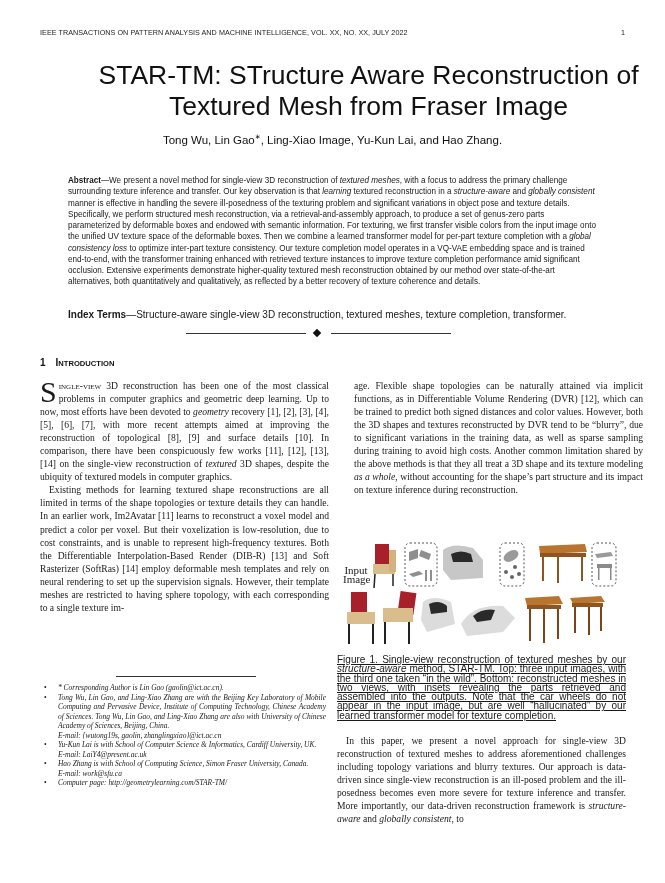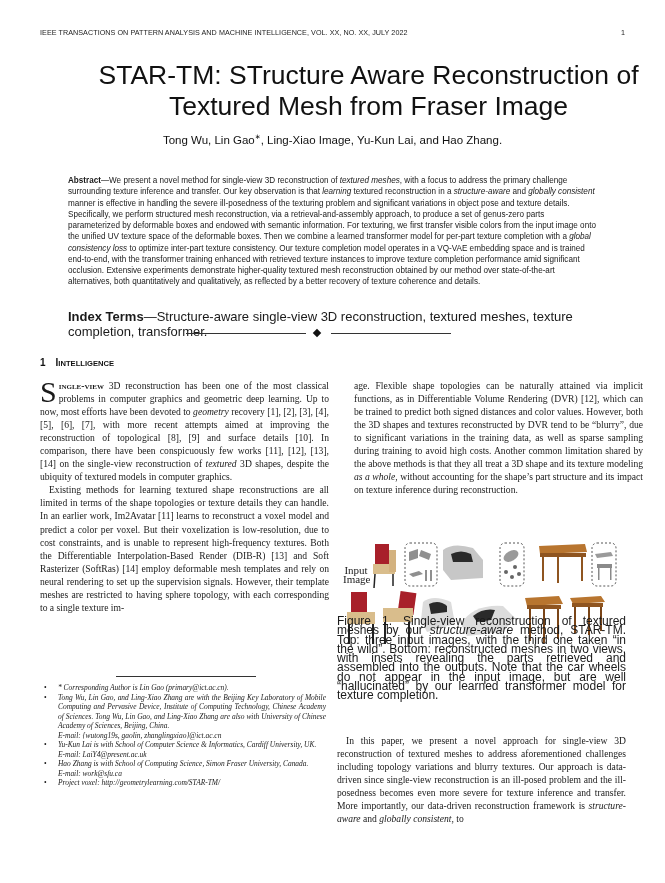"Index Terms—Structure-aware single-view" .index-terms { font-size: 13px -> 10px }
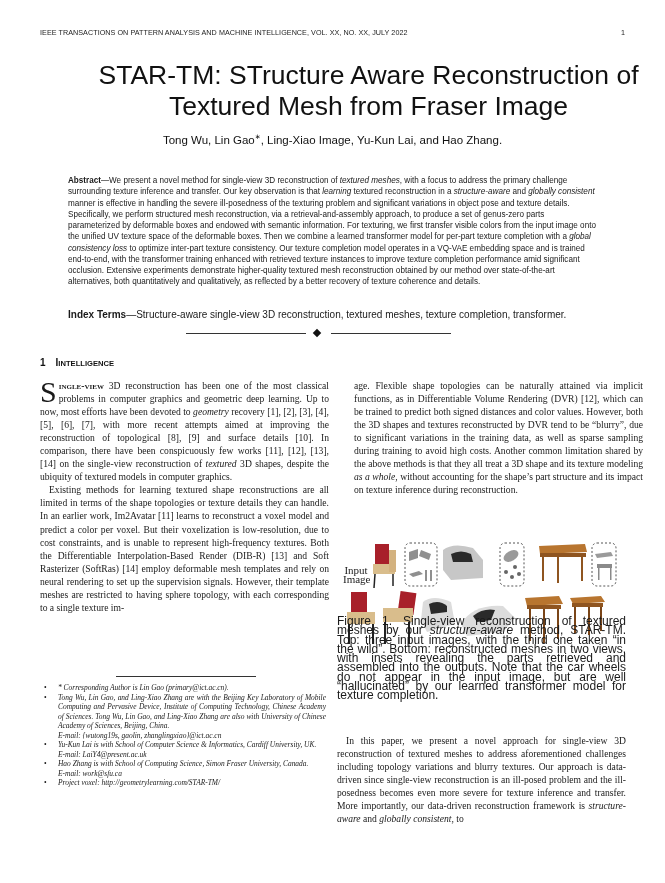"INTELLIGENCE" span.sc { text: INTELLIGENCE -> NTRODUCTION }
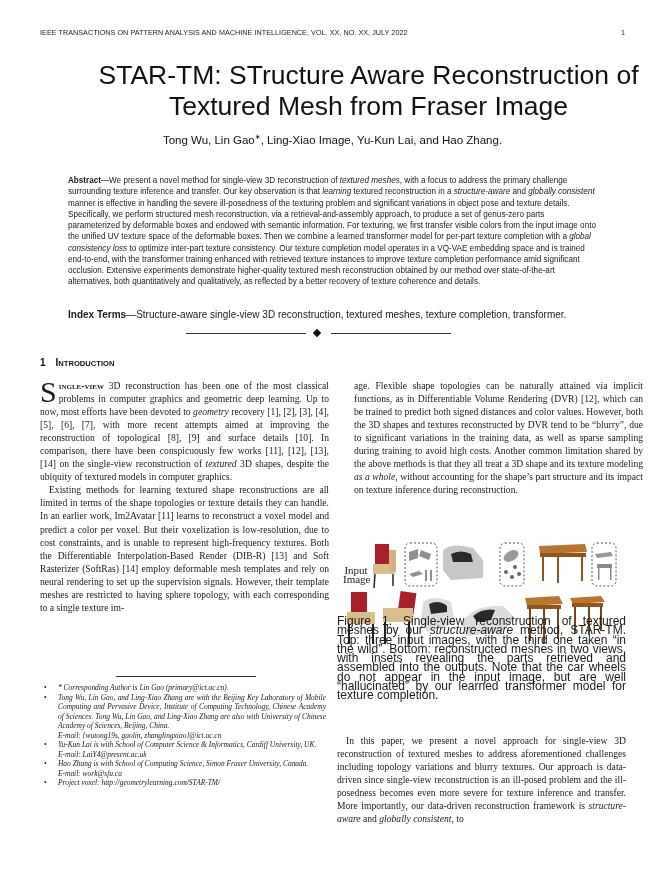"ingle-view" .smallcaps { font-weight: bold -> none }
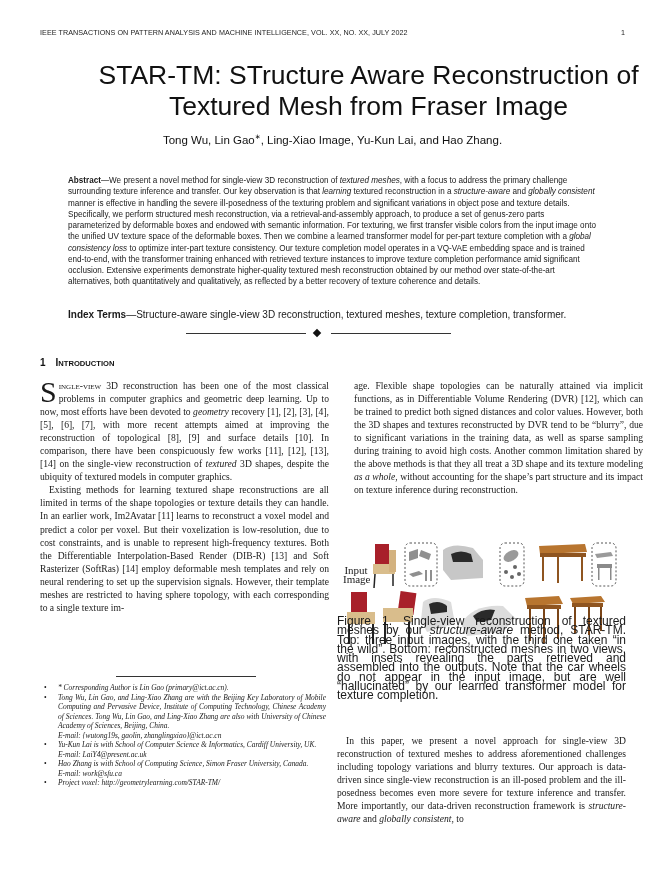"Figure 1. Single-view reconstruction of" .caption { font-size: 12px -> 10px; text-decoration: none -> underline; top: 617px -> 655px }
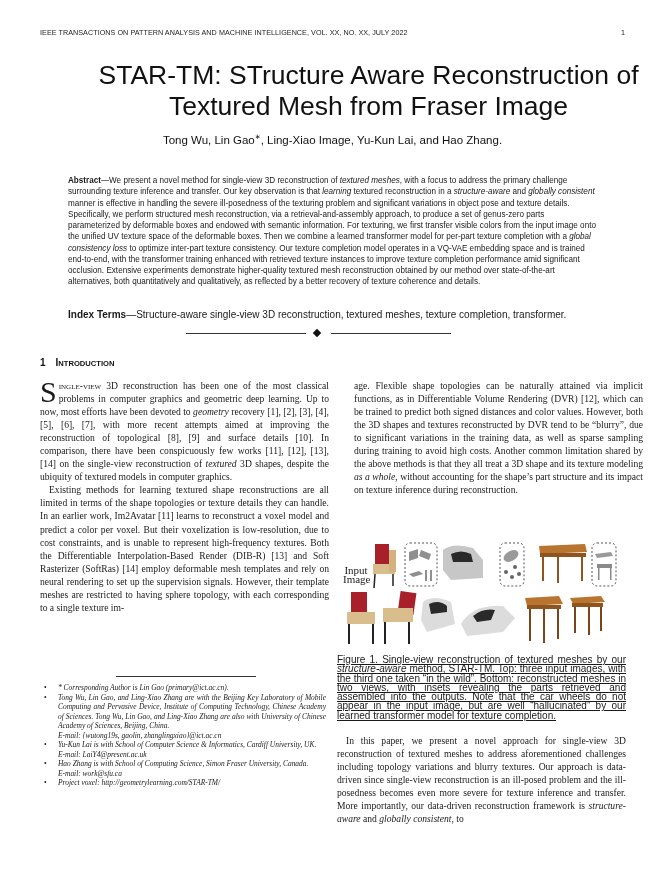"* Corresponding Author is Lin" span { text: primary@ict.ac.cn -> gaolin@ict.ac.cn }
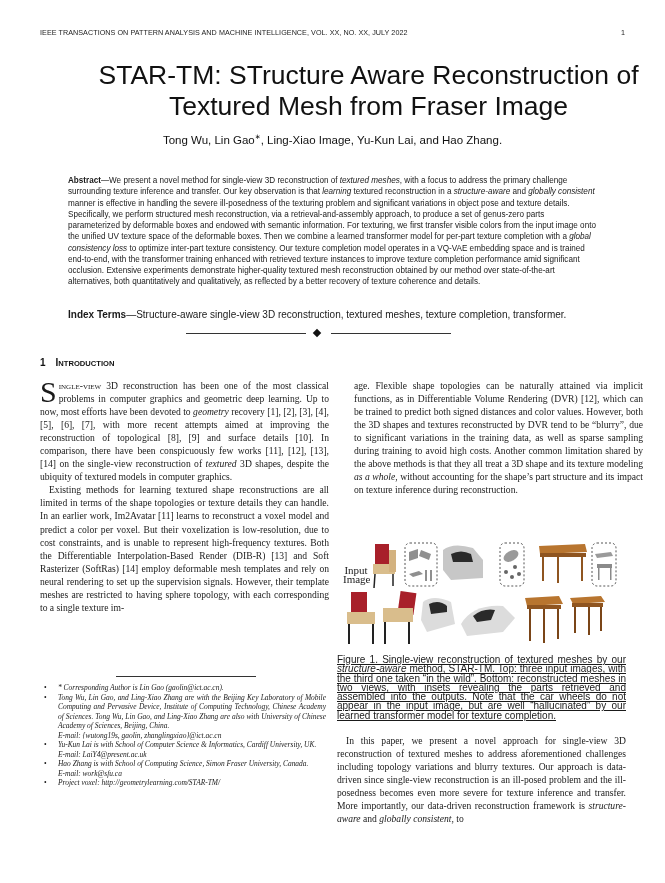"Project voxel:" span { text: Project voxel -> Computer page }
